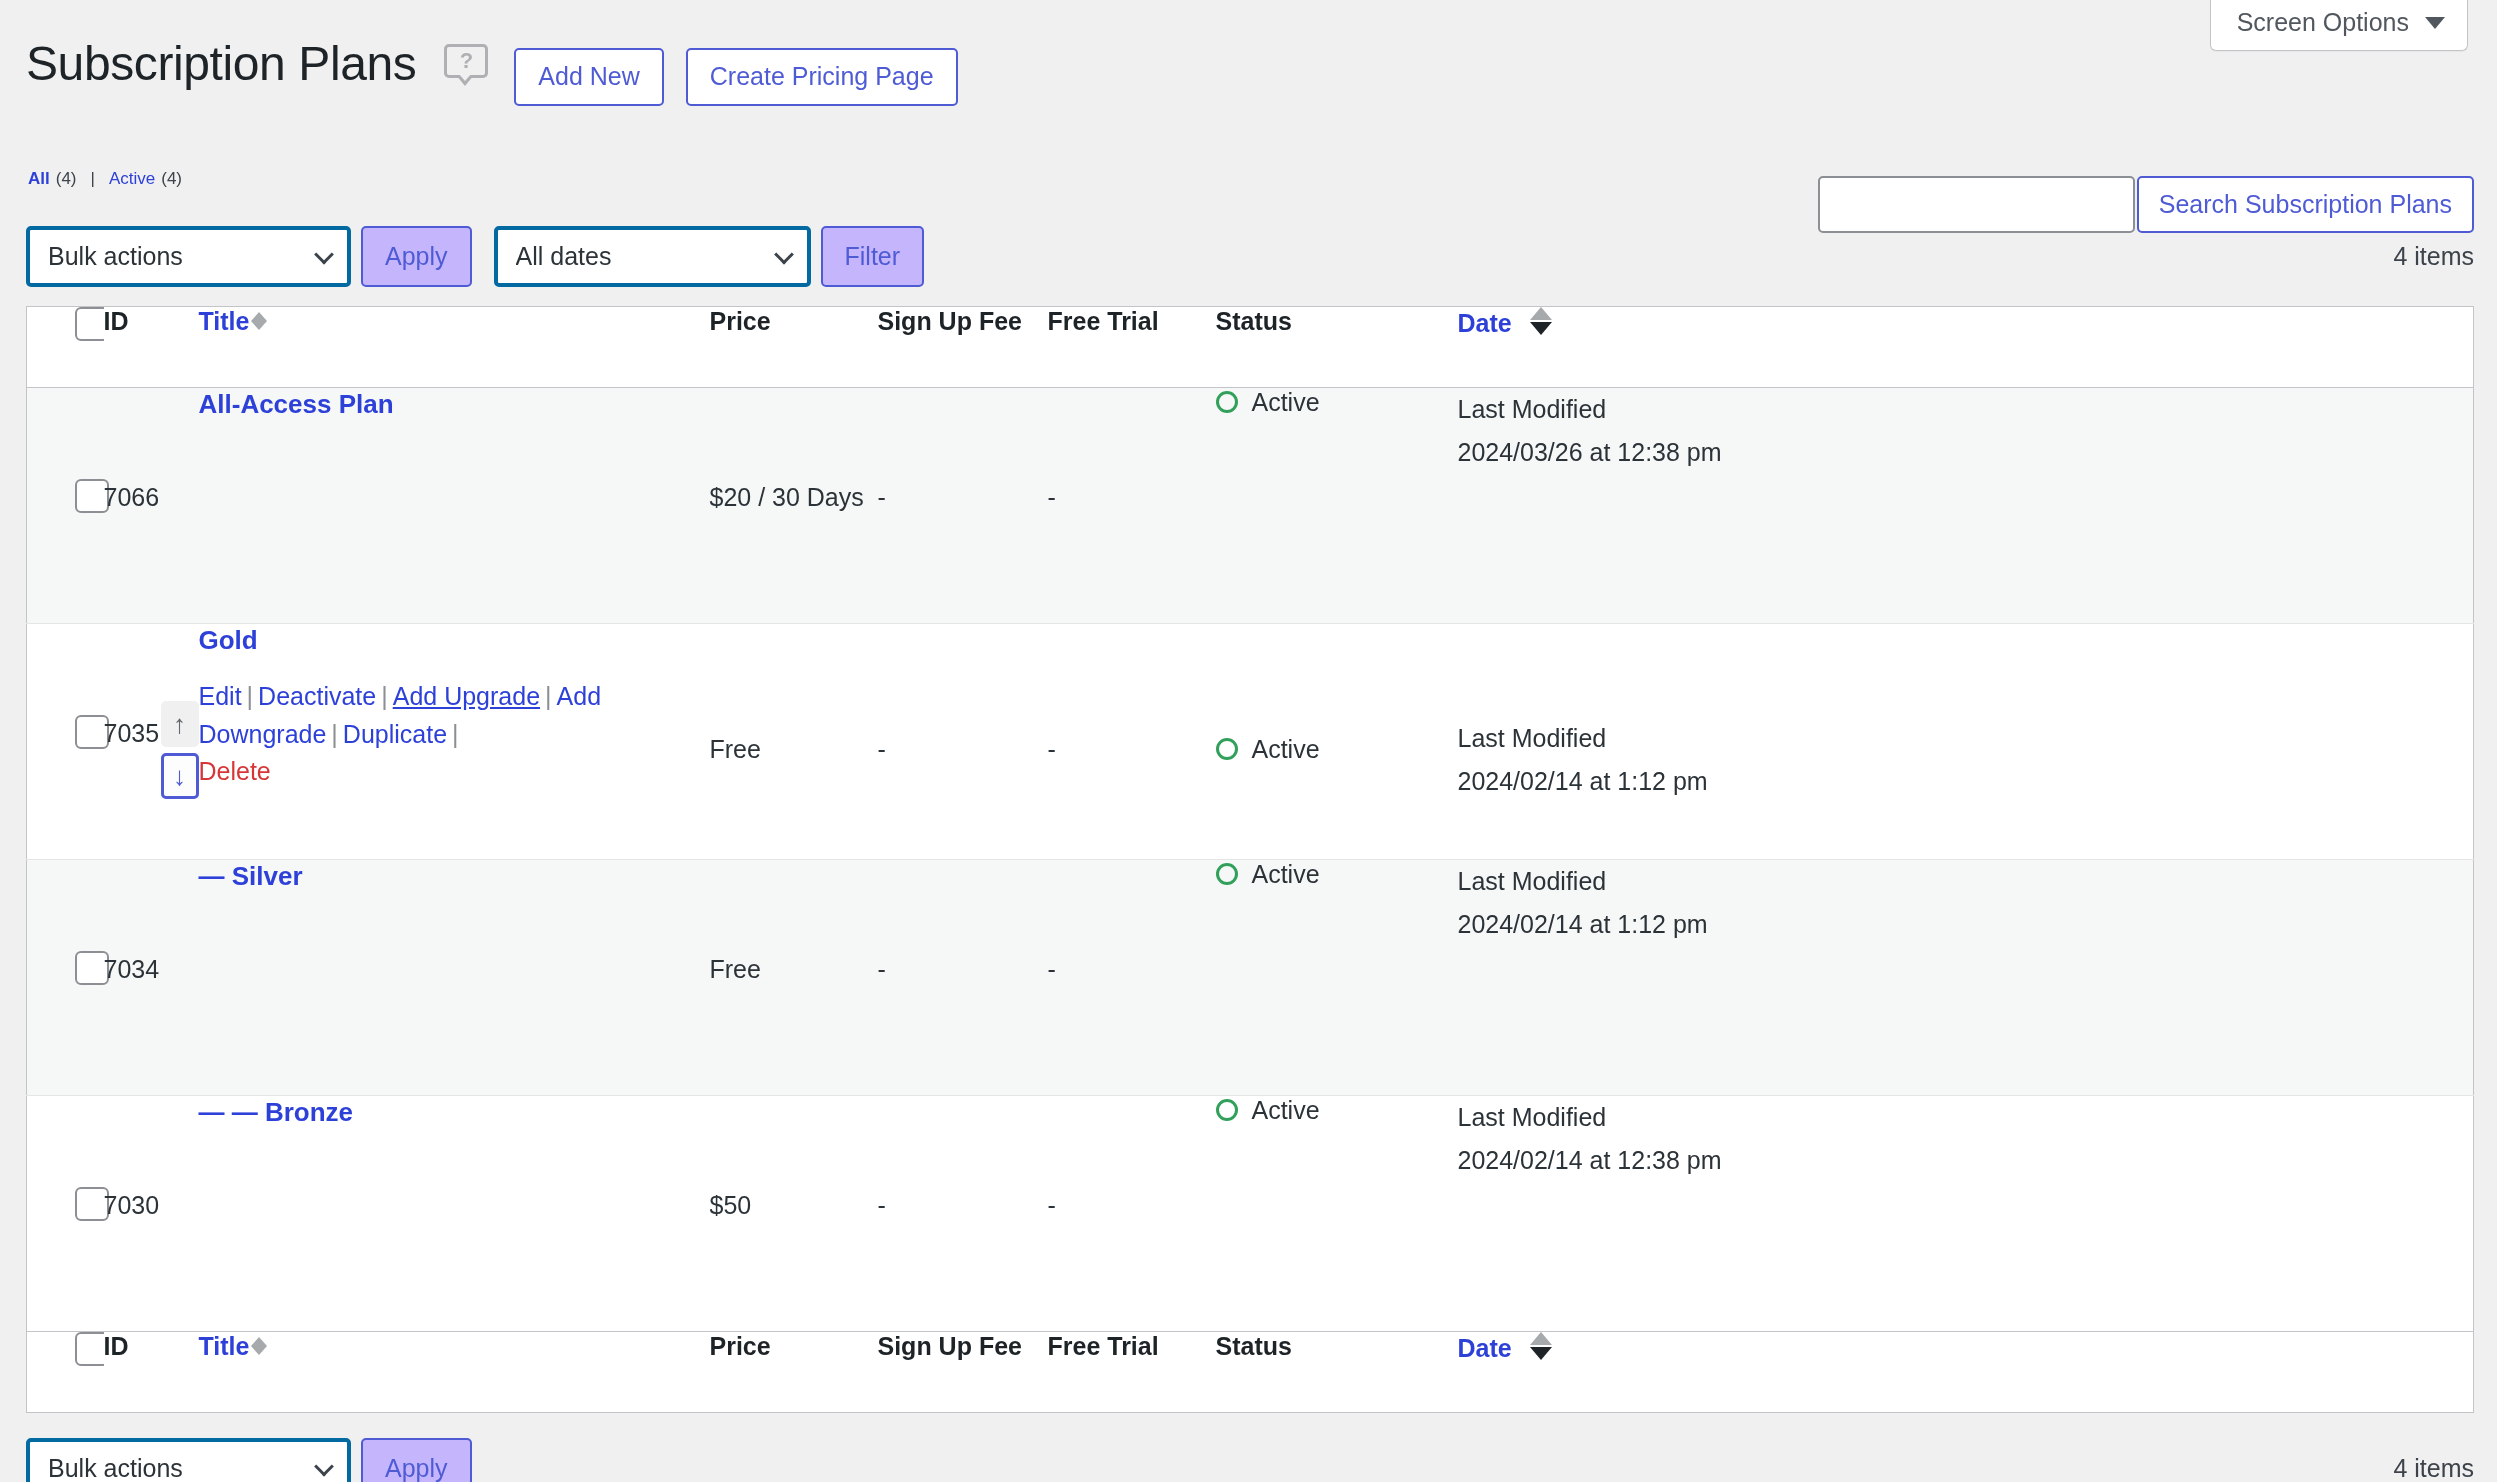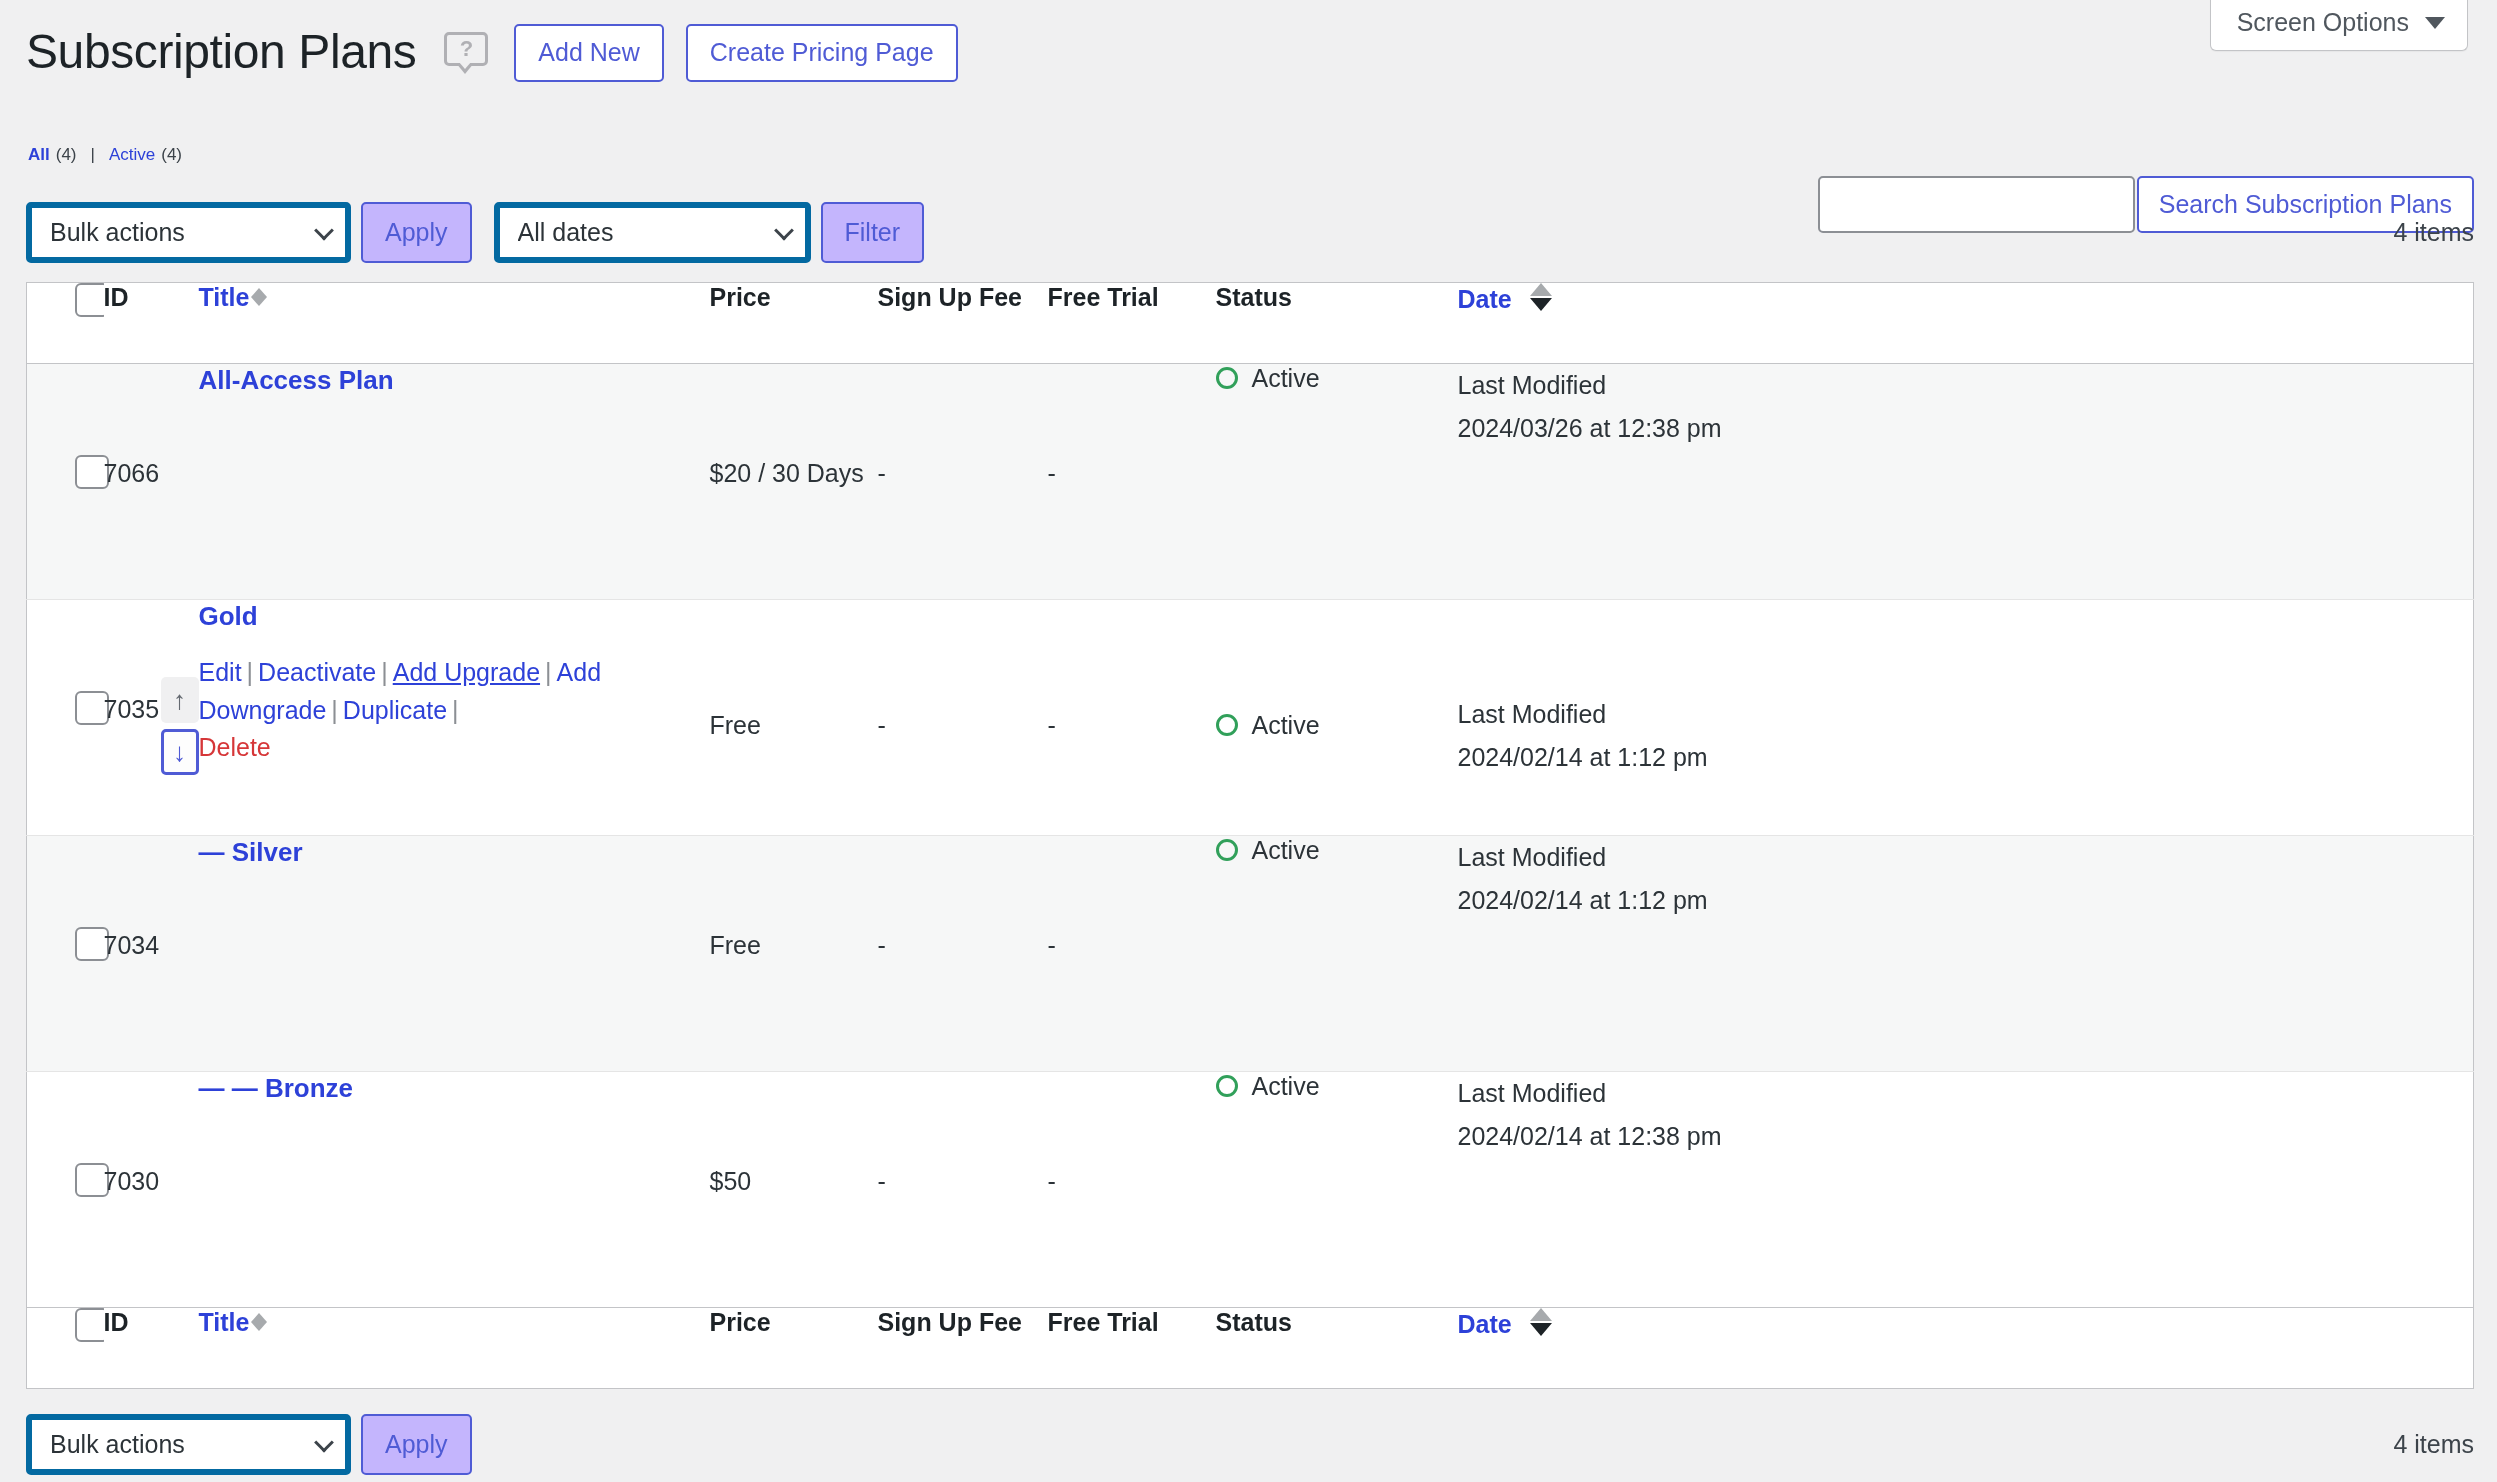"Add New" .page-action-btn { margin-top: none -> 24px }
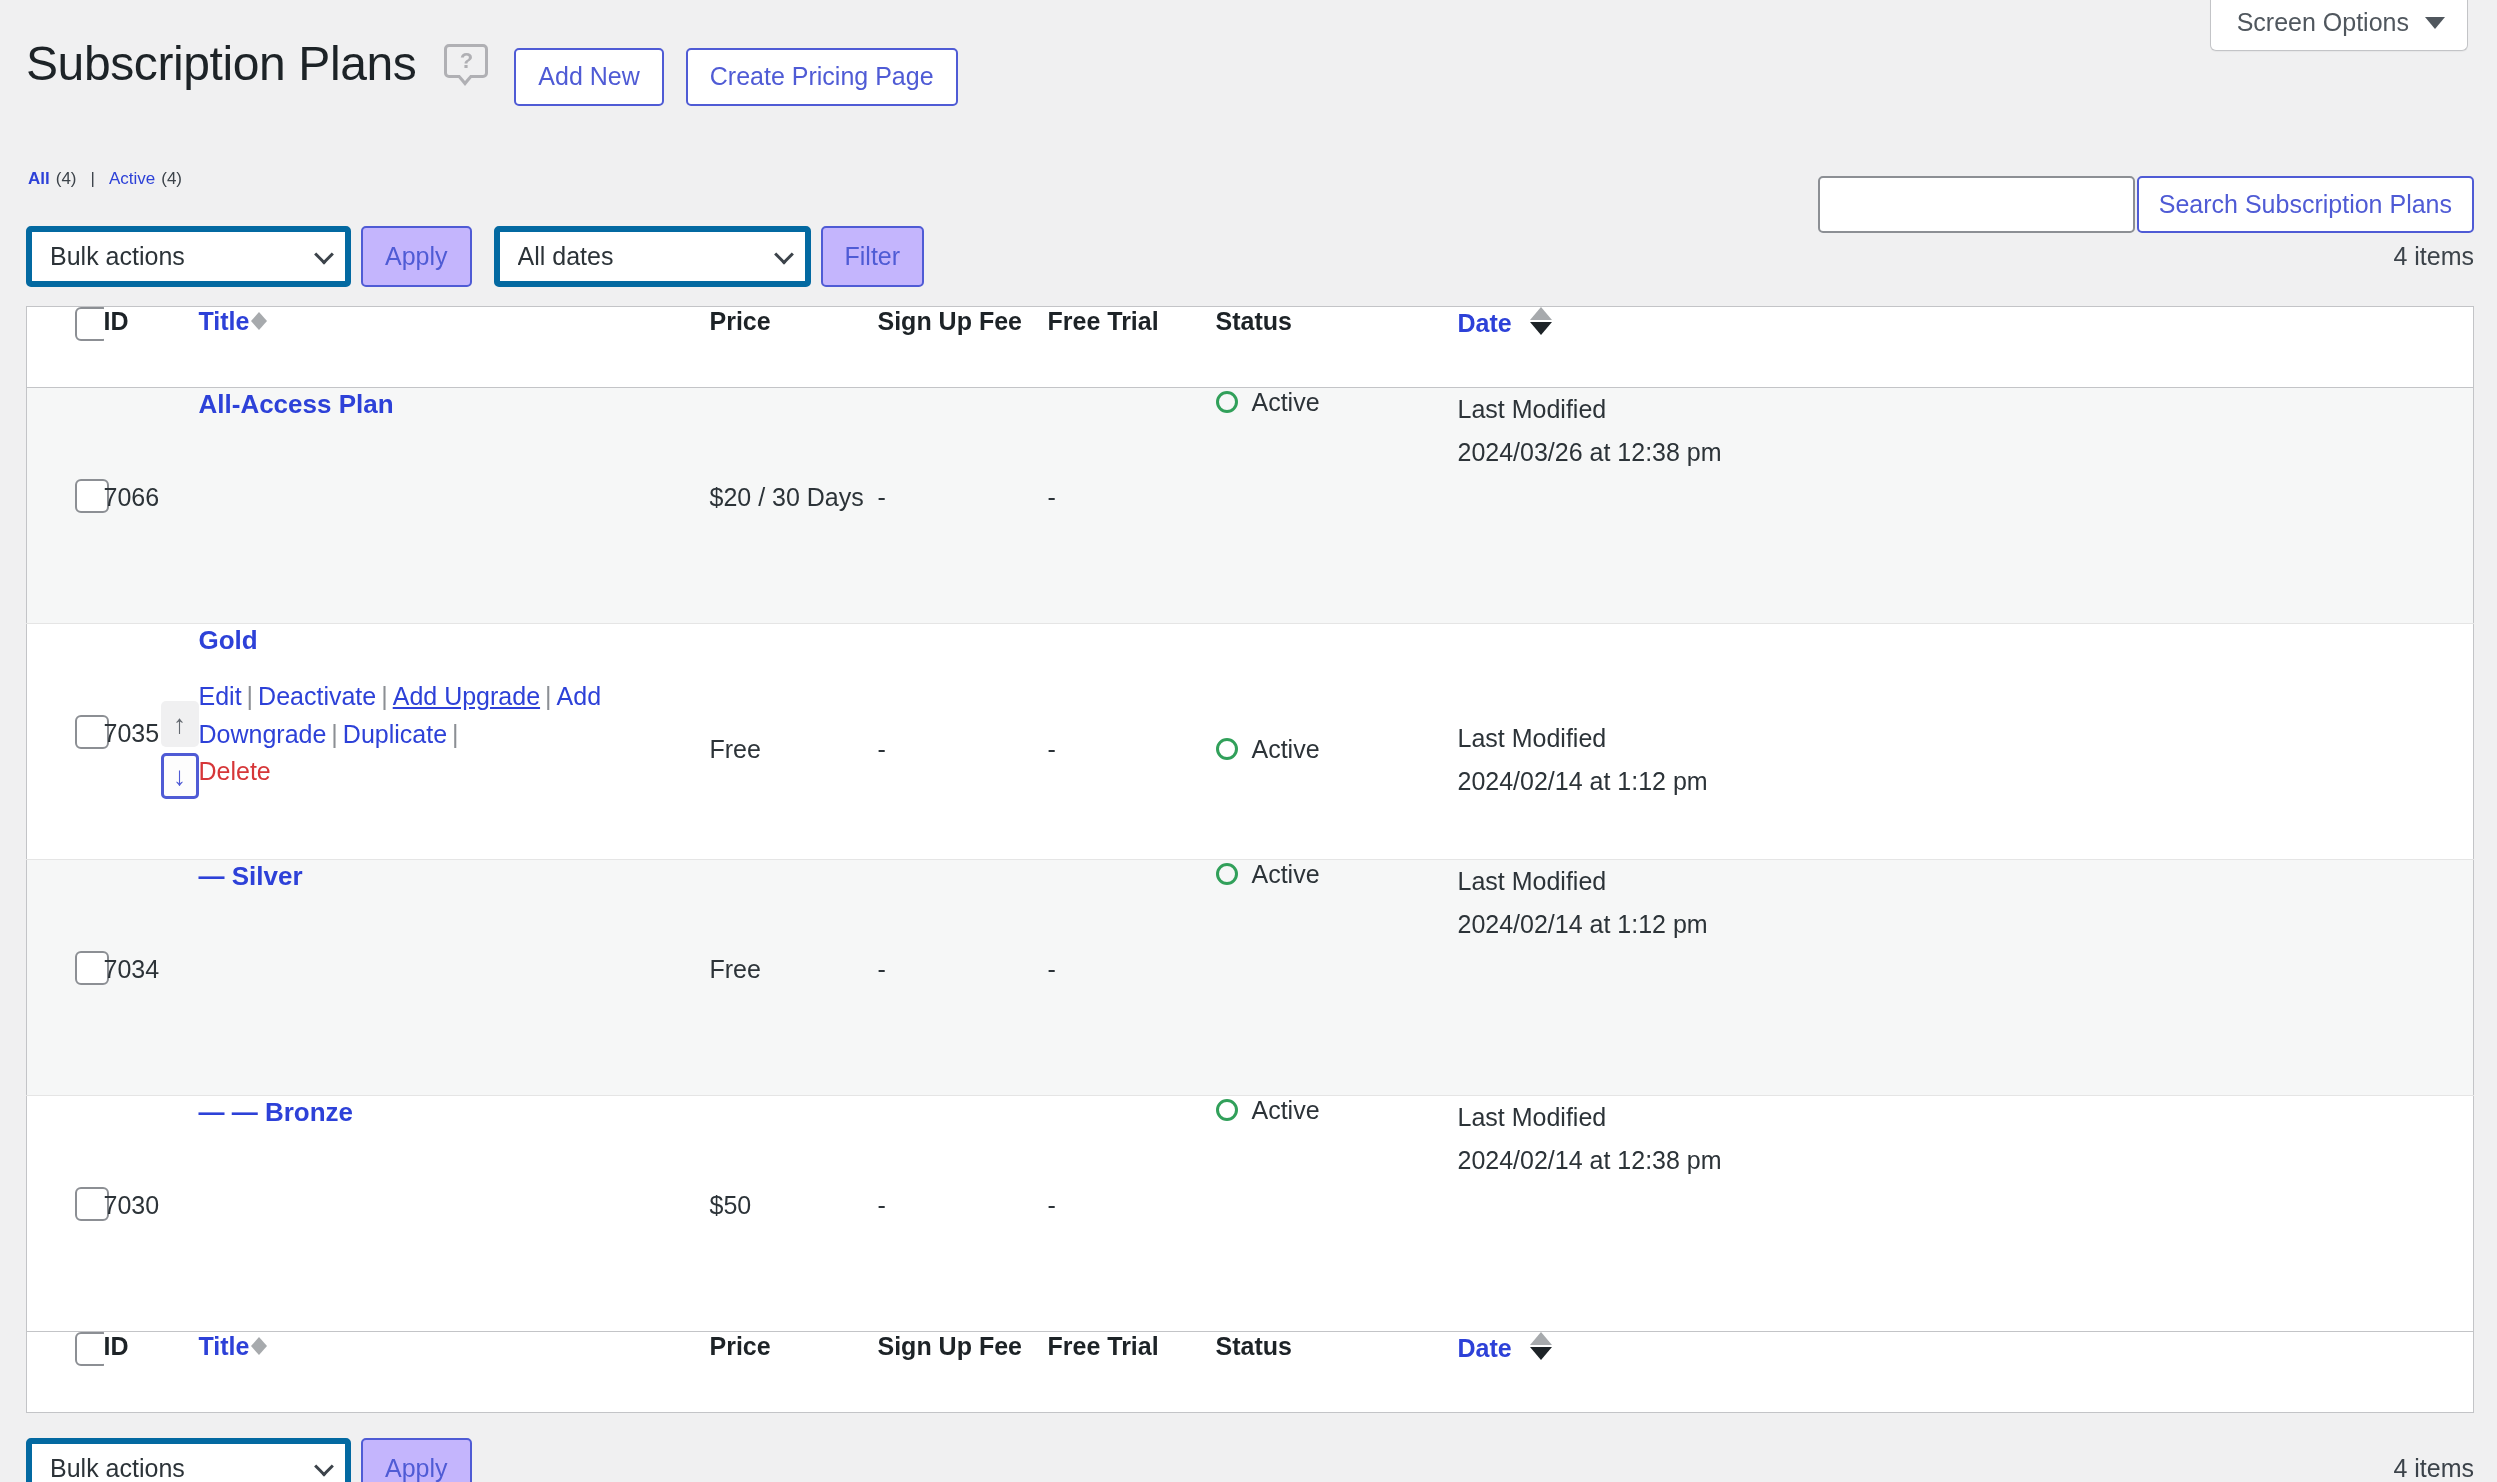"Bulk actions" .wp-select { border: 6px solid #0369a1 -> 4px solid #0369a1 }
